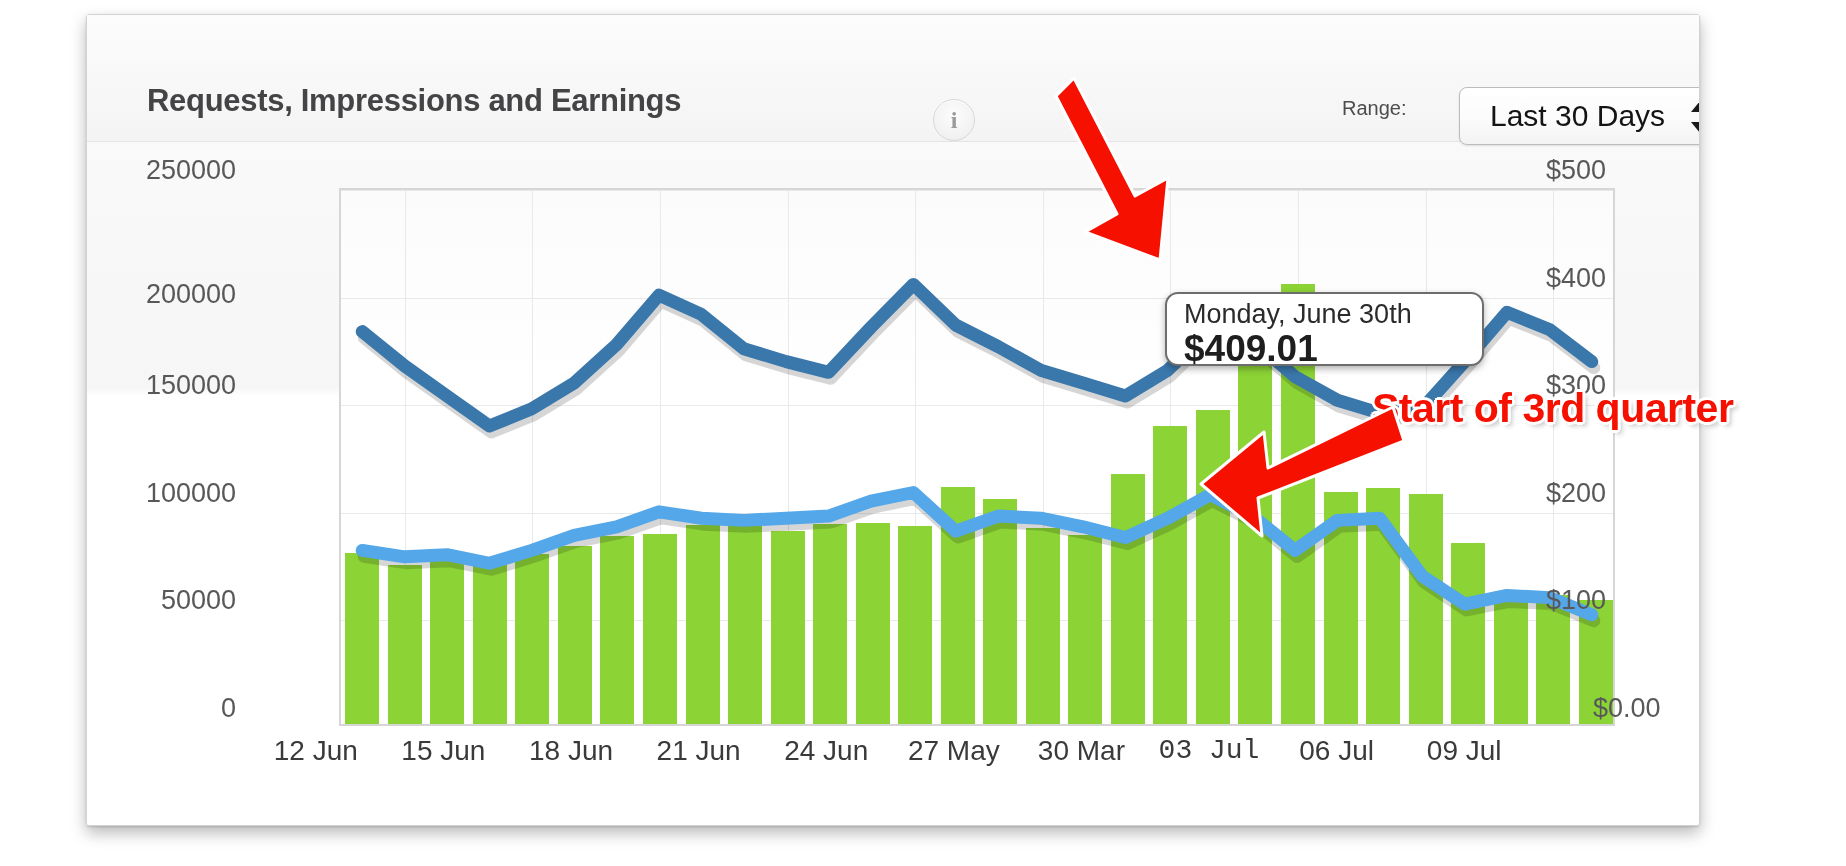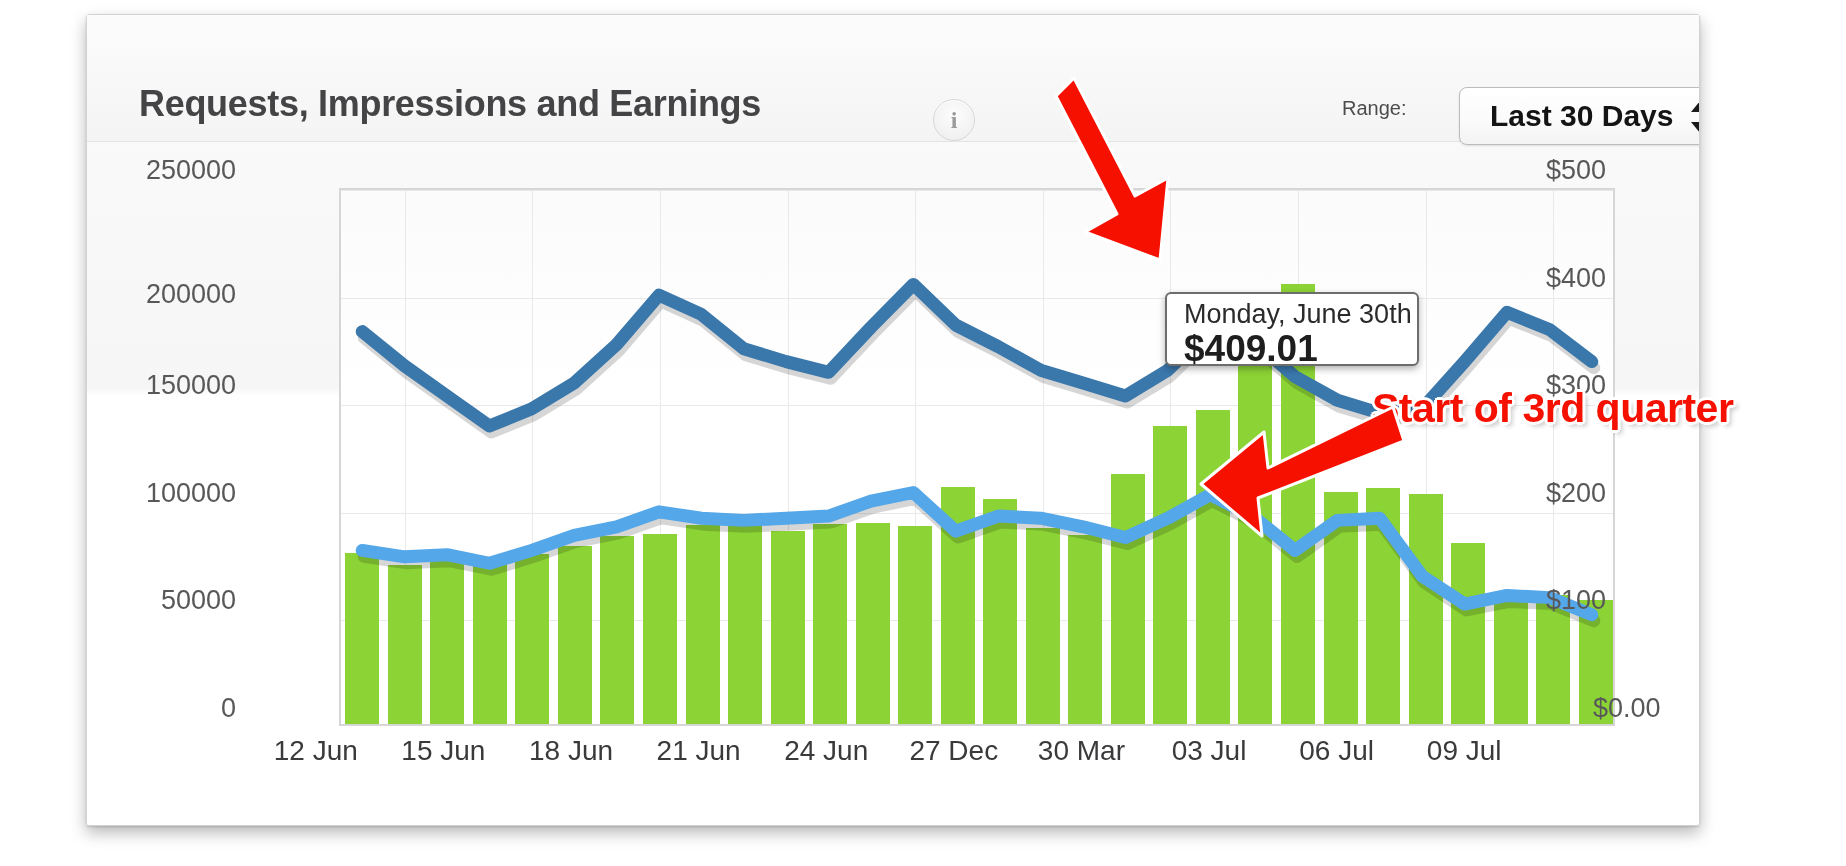"Requests, Impressions and Earnings" .chart-title { font-size: 36px -> 31px; left: 52px -> 60px }
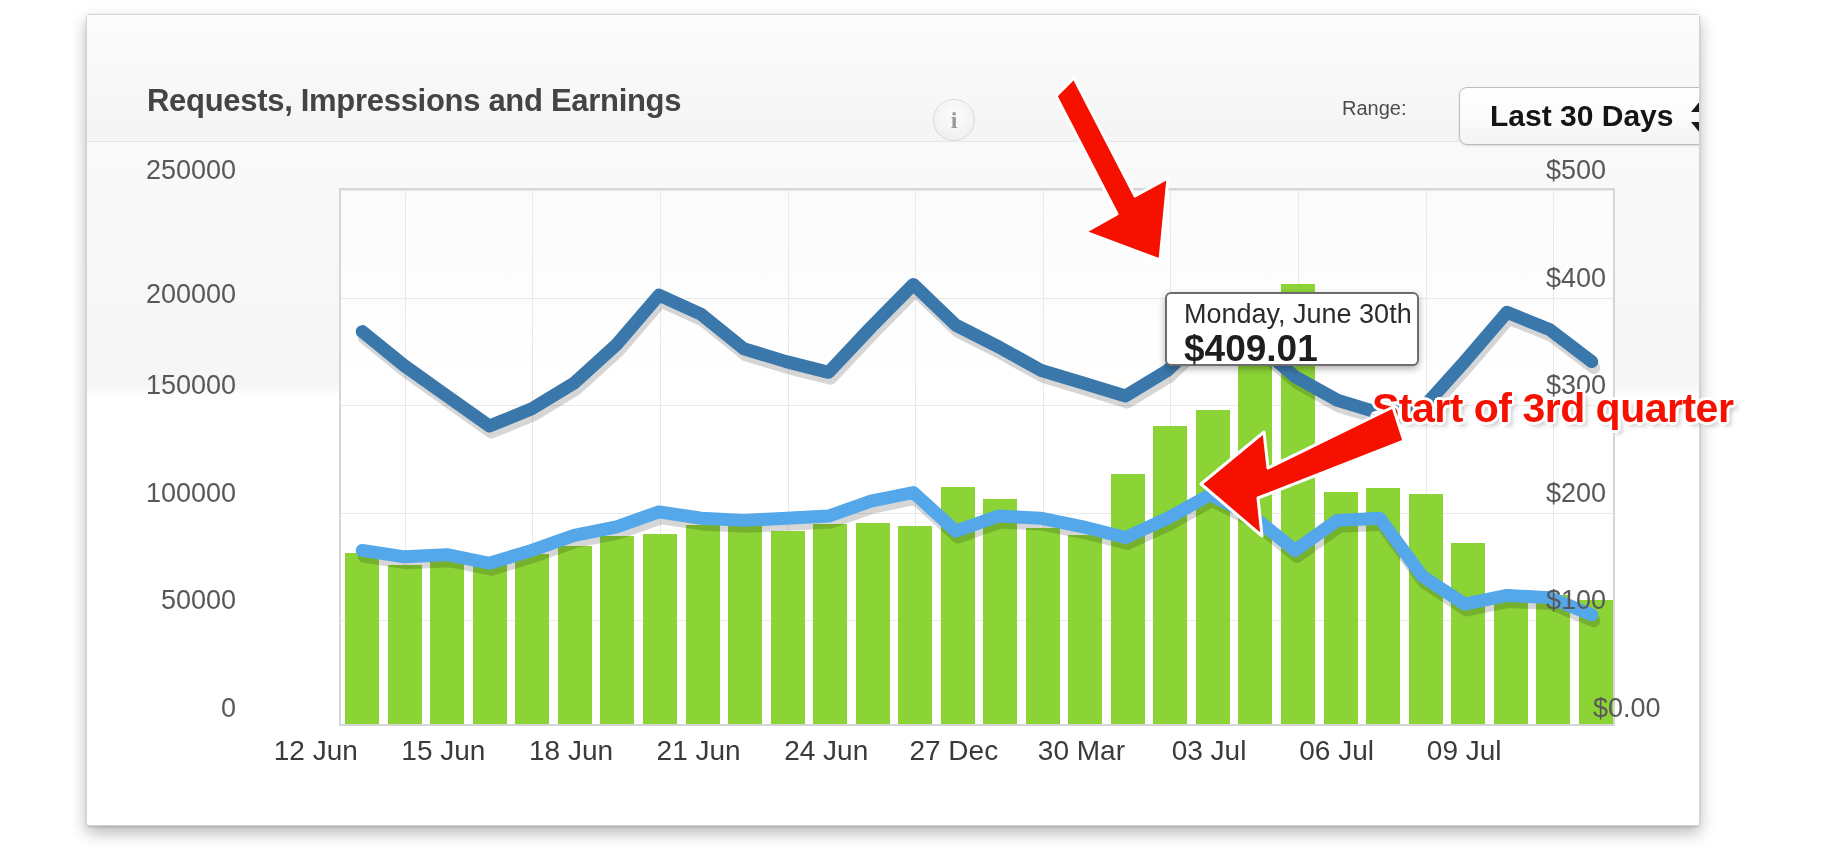"Last 30 Days" .range-select { font-weight: bold -> none }
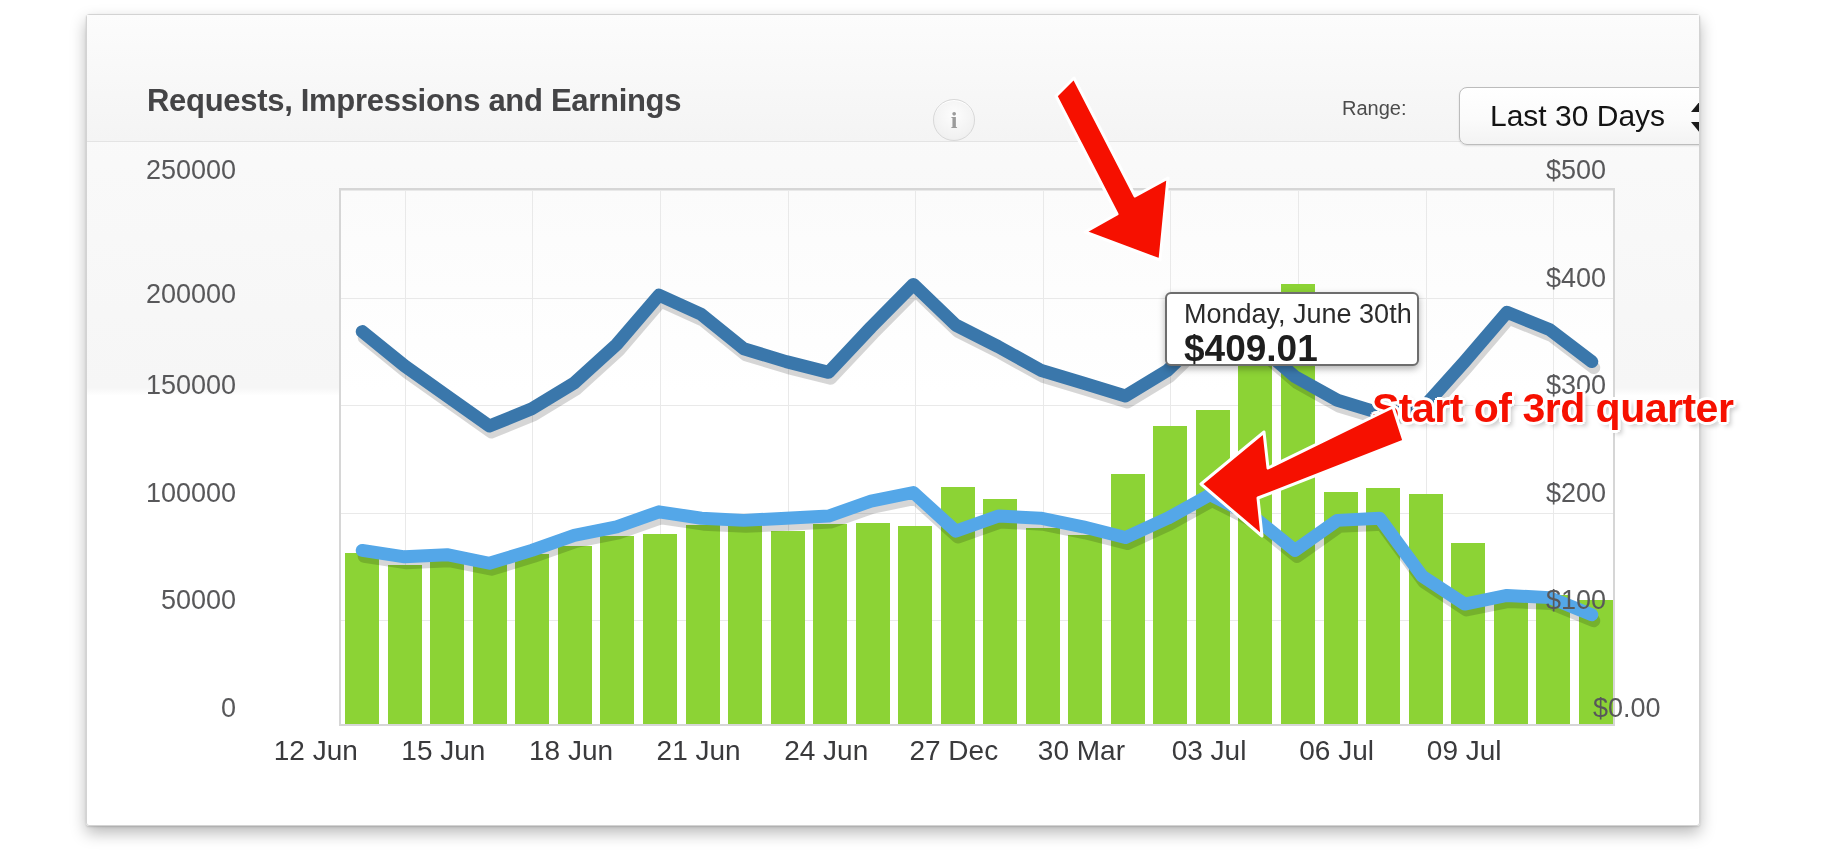"Monday, June 30th" .tooltip { border-radius: 6px -> 13px; width: 254px -> 319px }
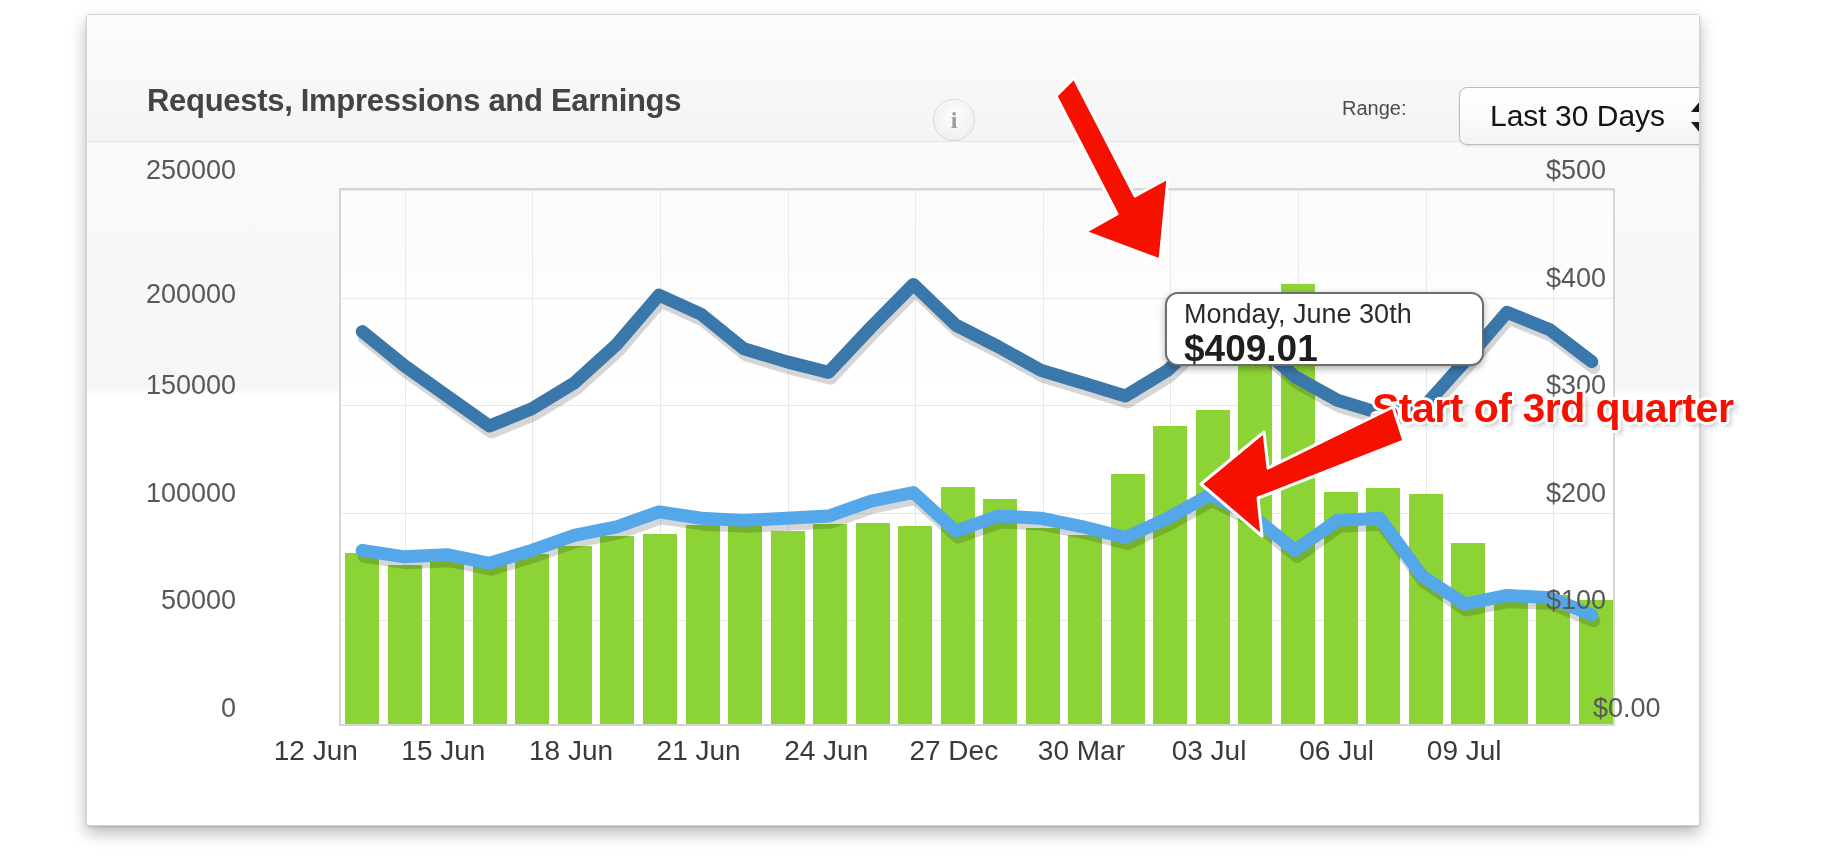"27 Dec" div.xtick { text: Dec -> May }
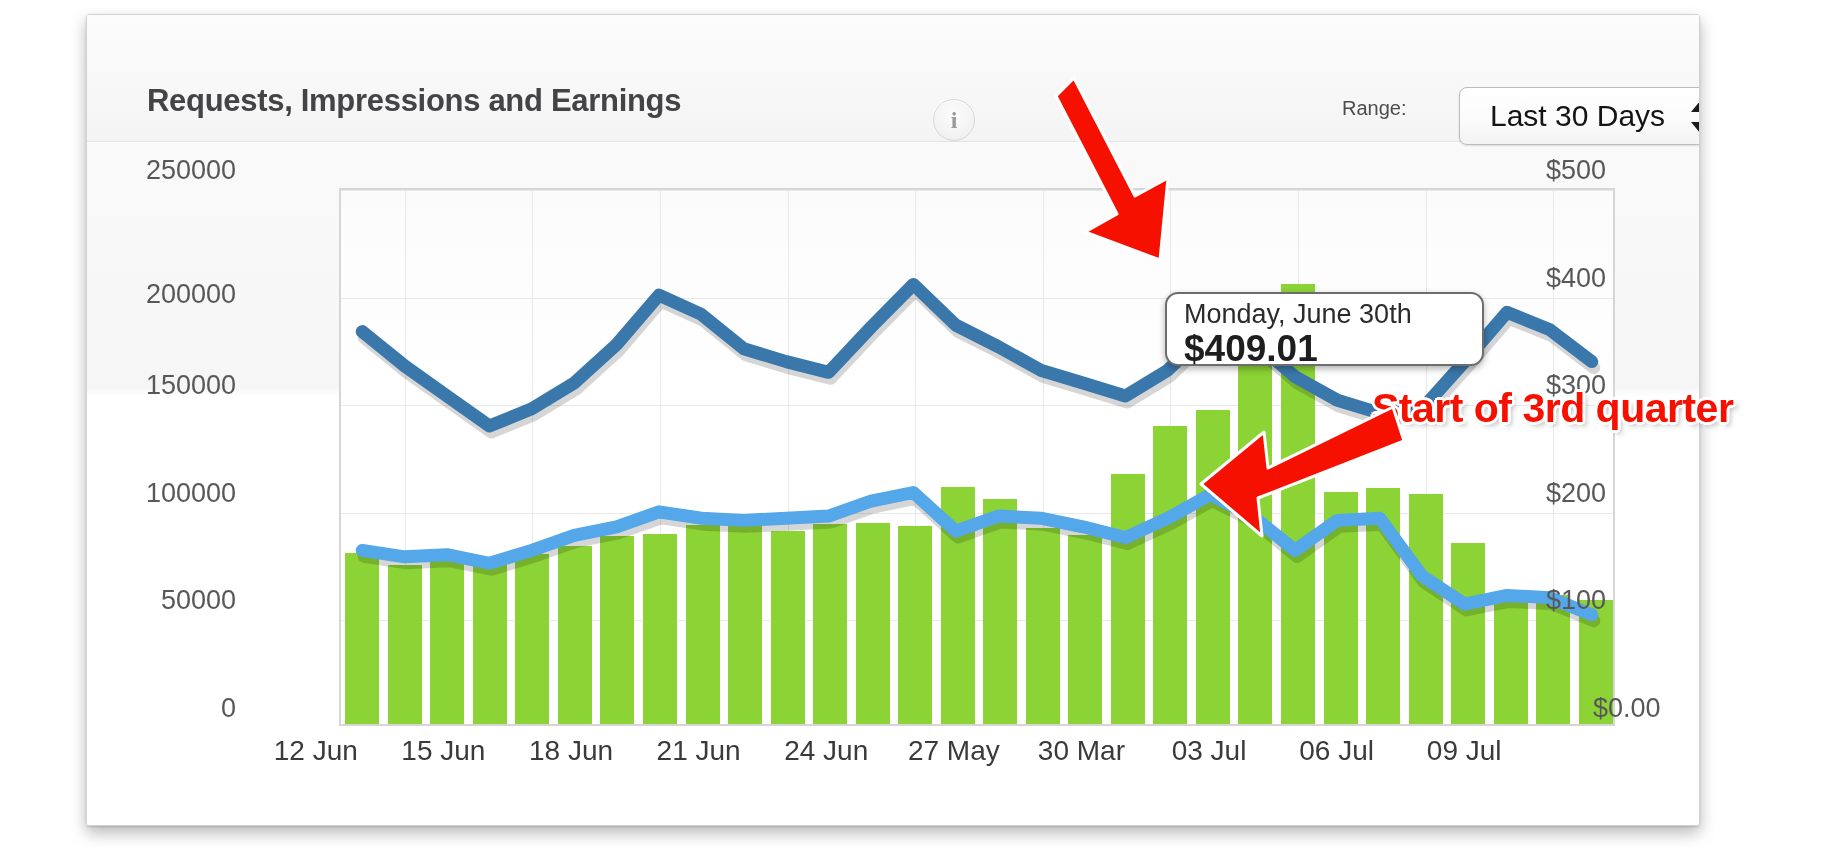"03 Jul" div.xtick { font-family: none -> Liberation Mono, monospace }
